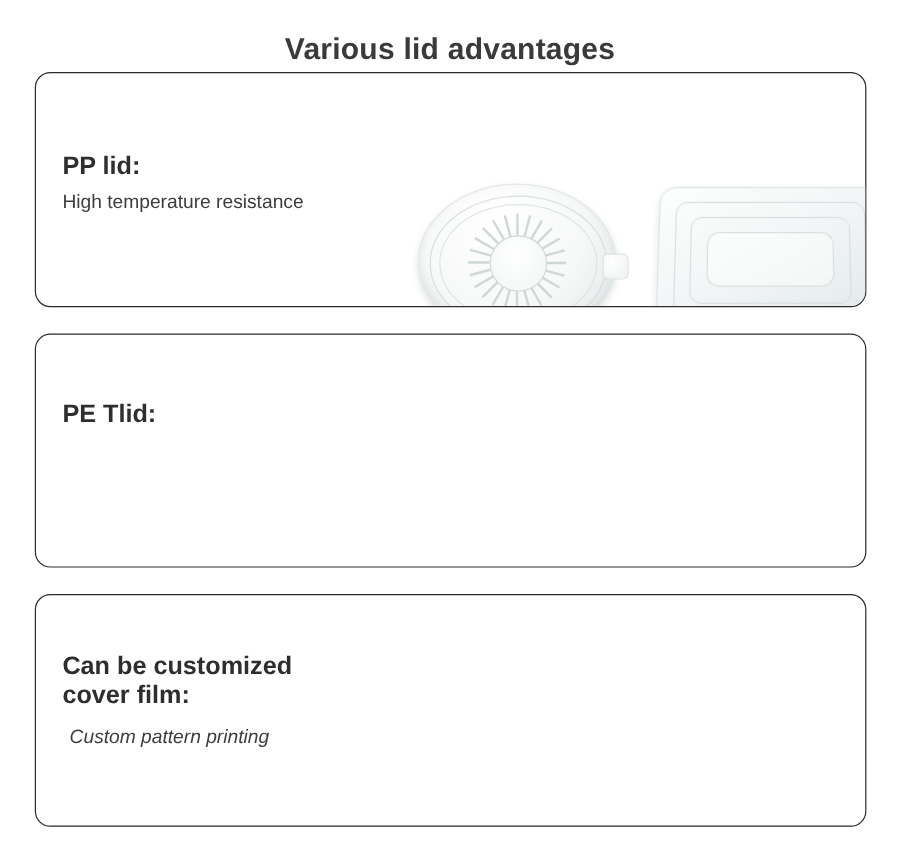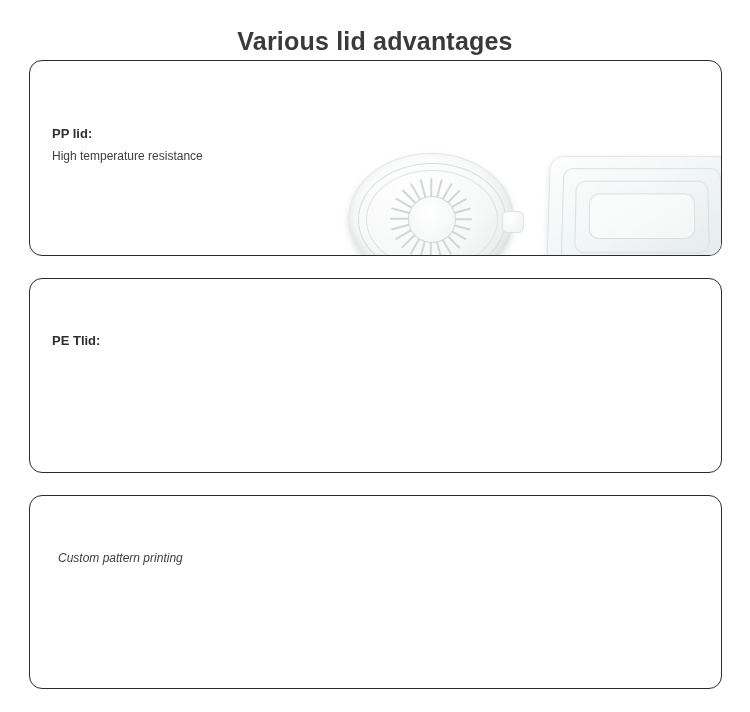"PP lid:" .card-heading { font-size: 13px -> 21px }
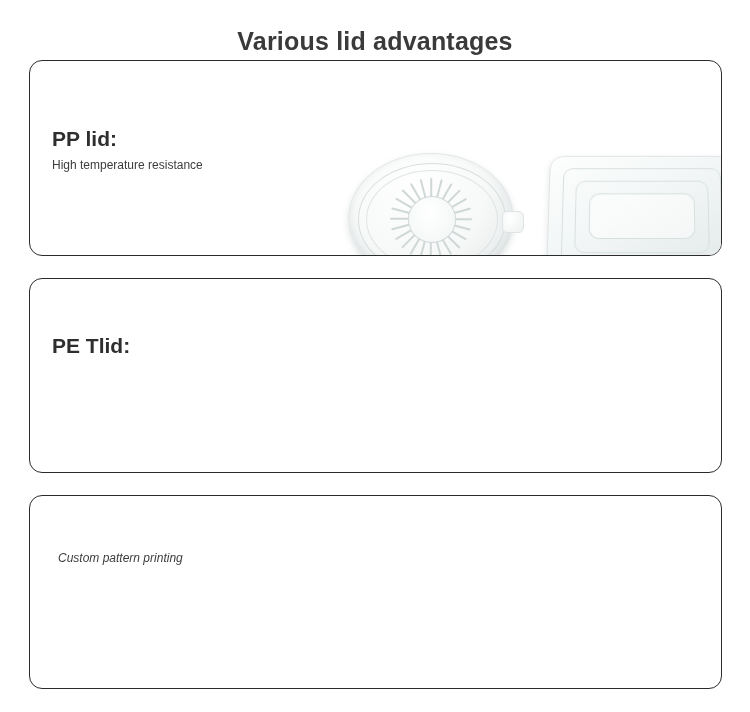"High temperature resistance" .card-sub { font-size: 12px -> 16px }
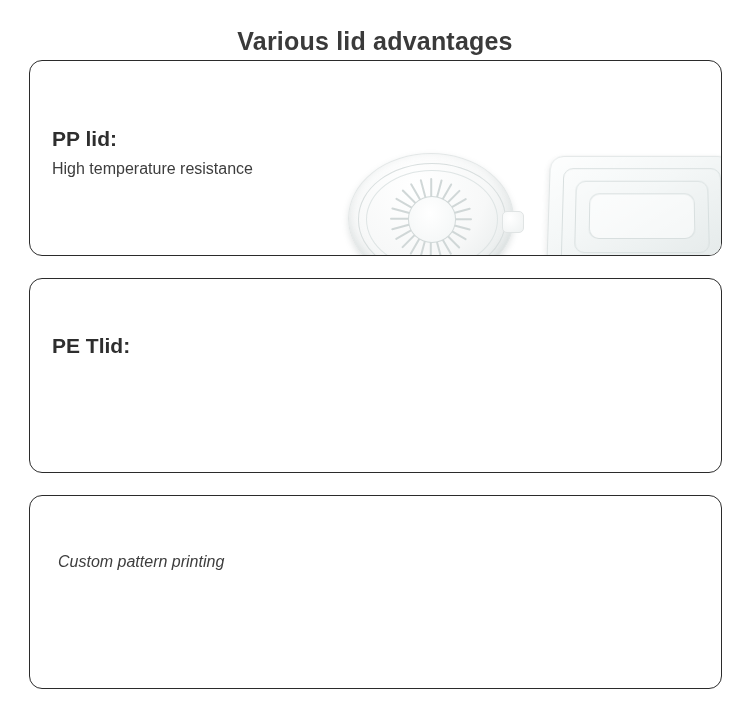"Can be customized" p.card-heading { html: none -> <p>Can be customized cover film:</p> }
